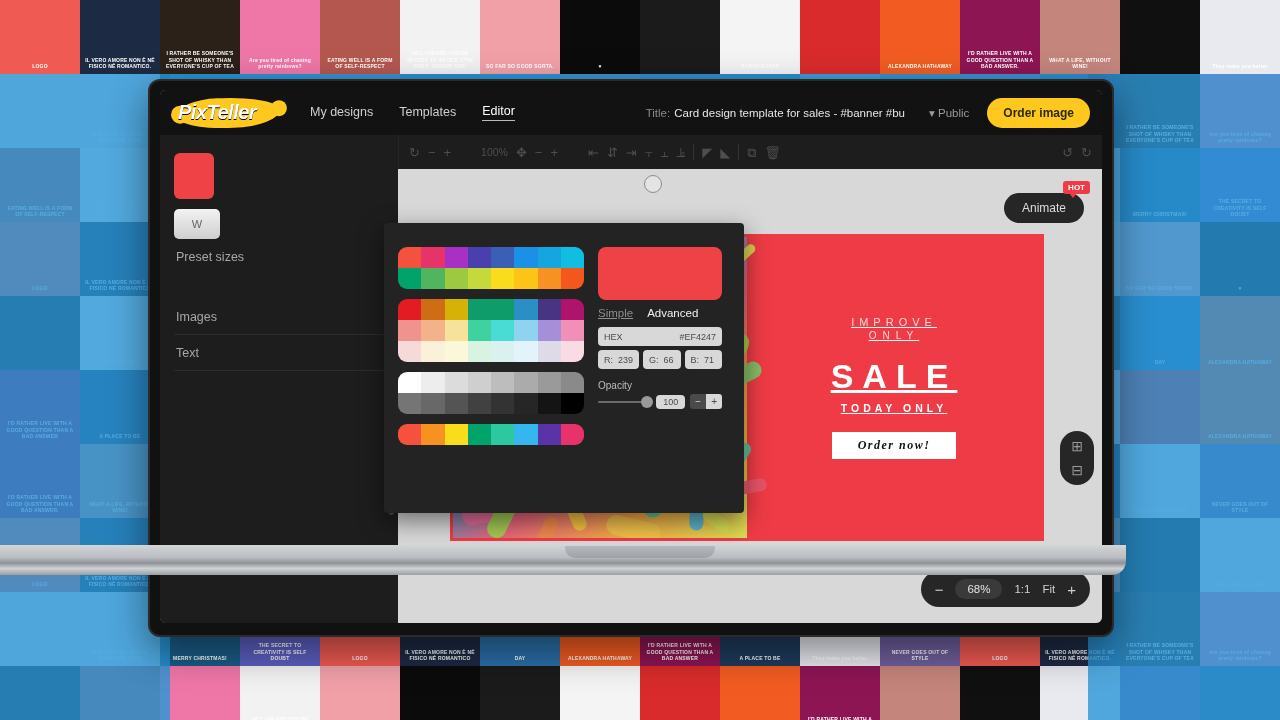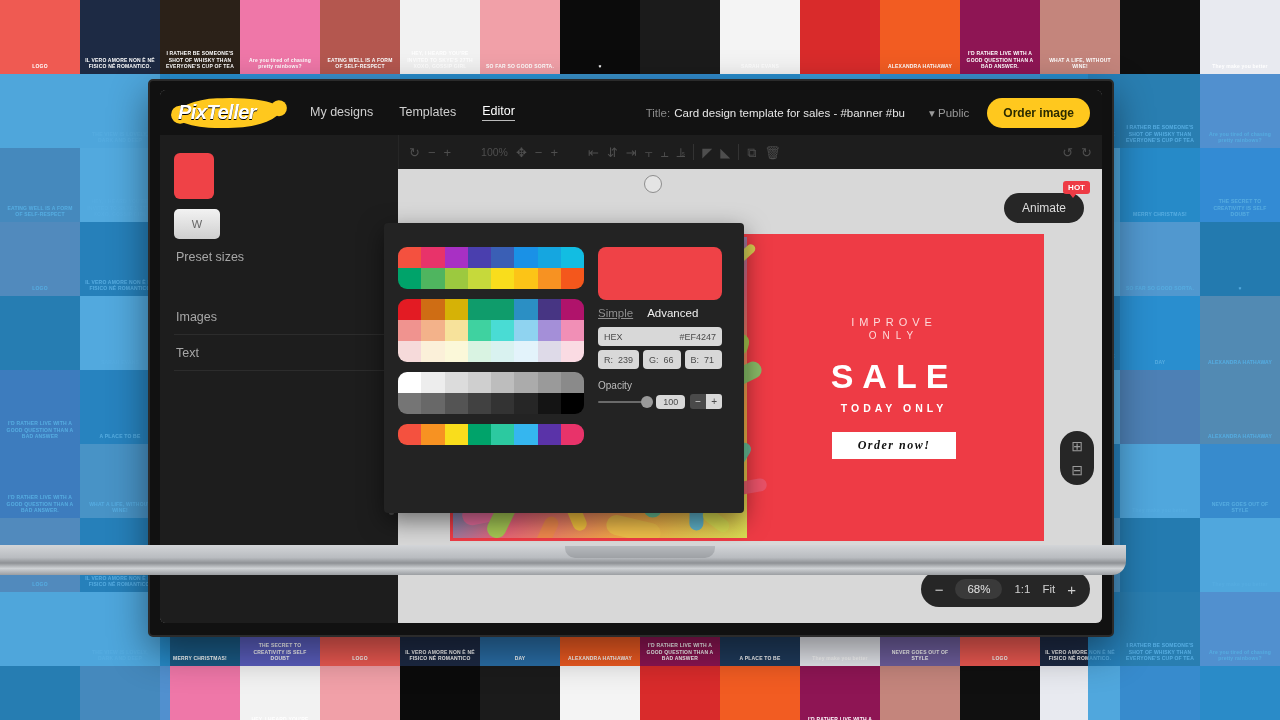"PixTeller" #laptop-lid { border-radius: 5px -> 12px }
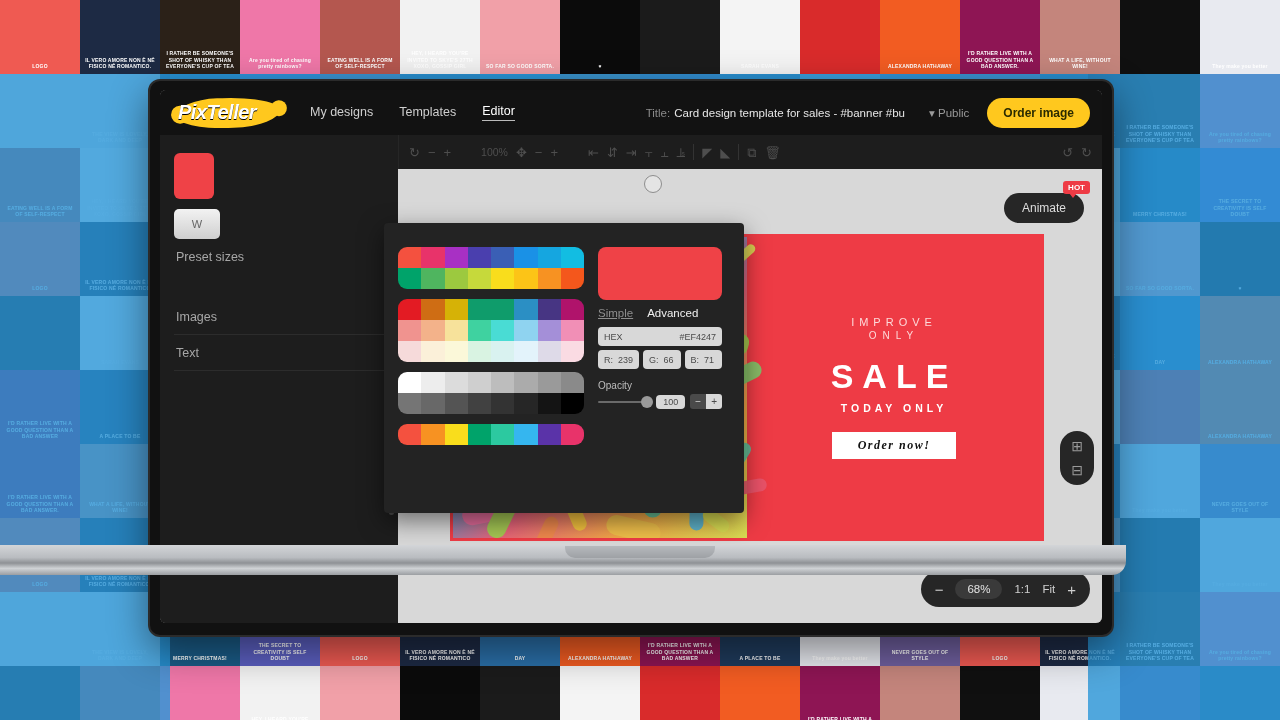"IMPROVE" #design-right { text-decoration: none -> underline }
